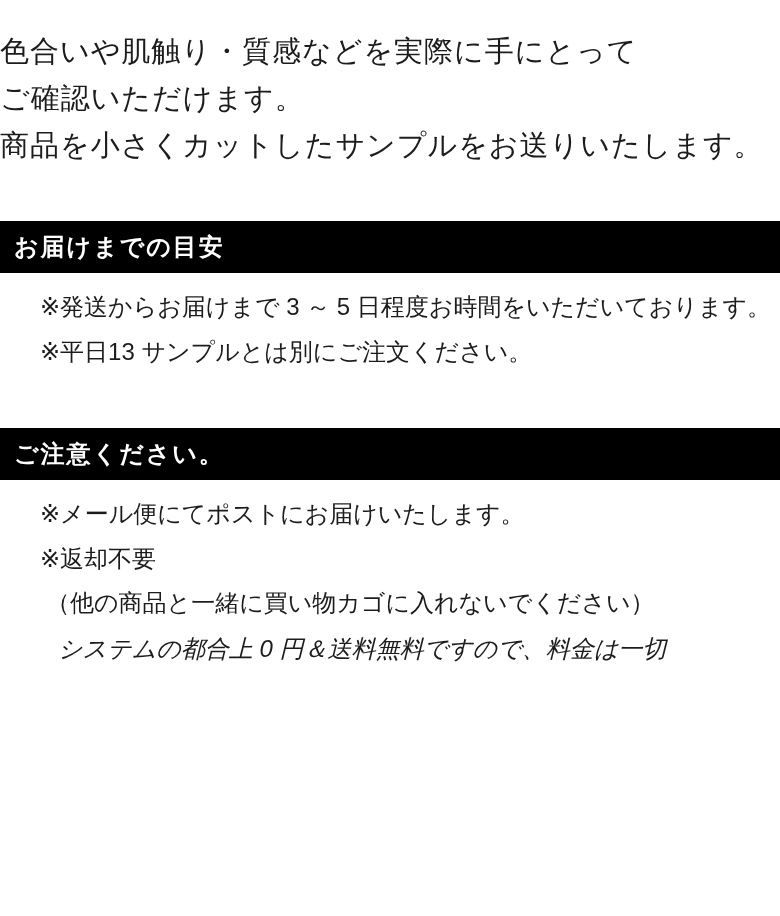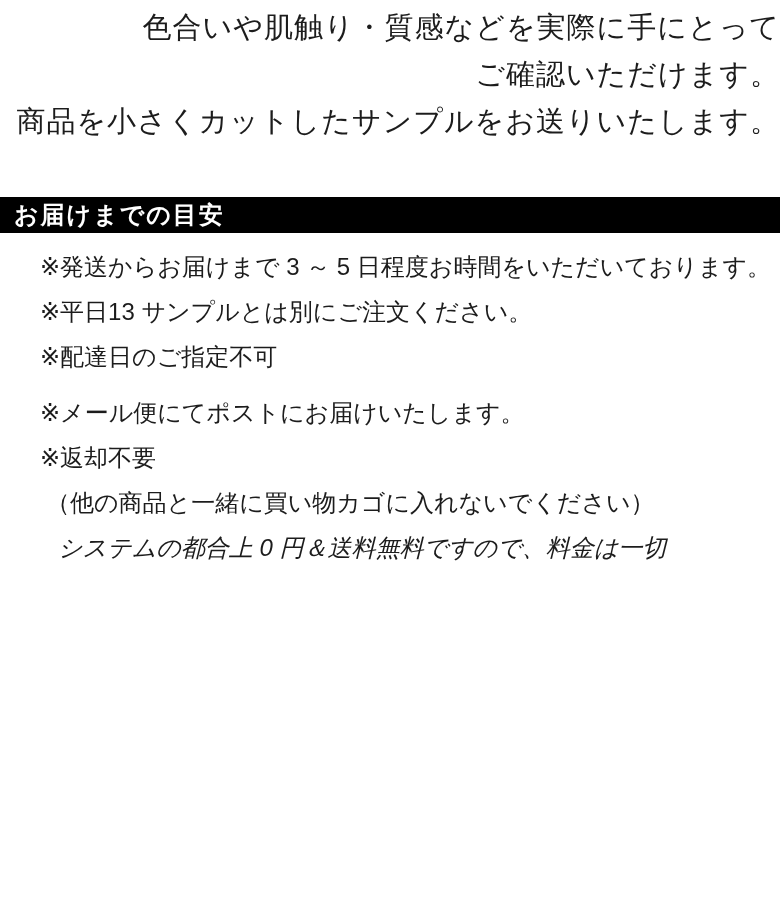"色合いや肌触り・質感などを実際に手にとって" .intro { padding-top: 4px -> 28px; text-align: right -> left }
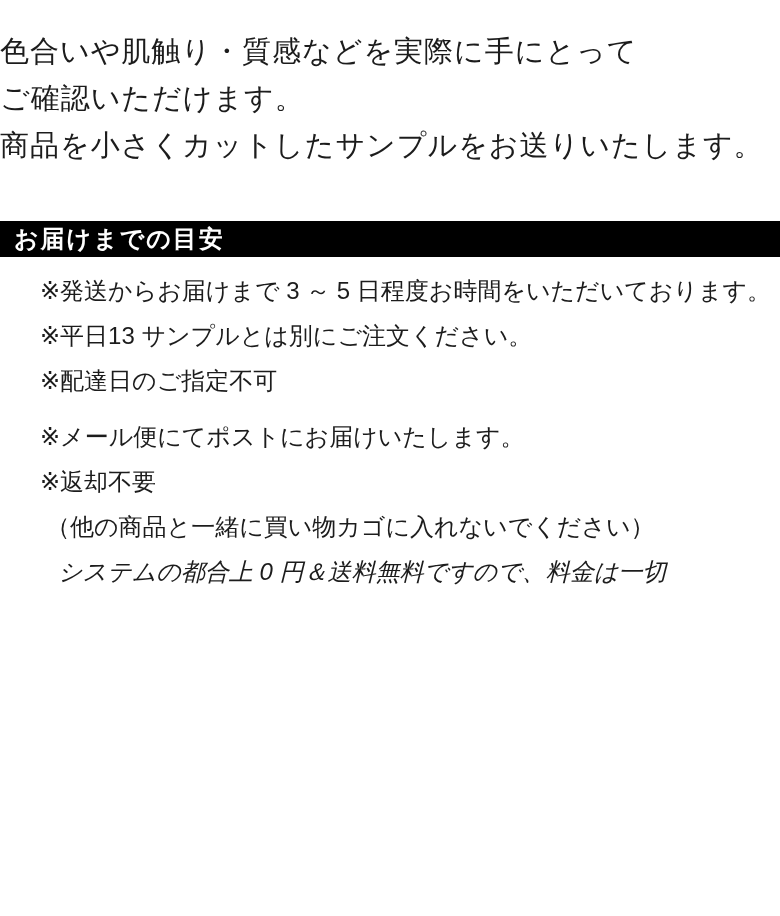"お届けまでの目安" .section-bar { height: 36px -> 52px }
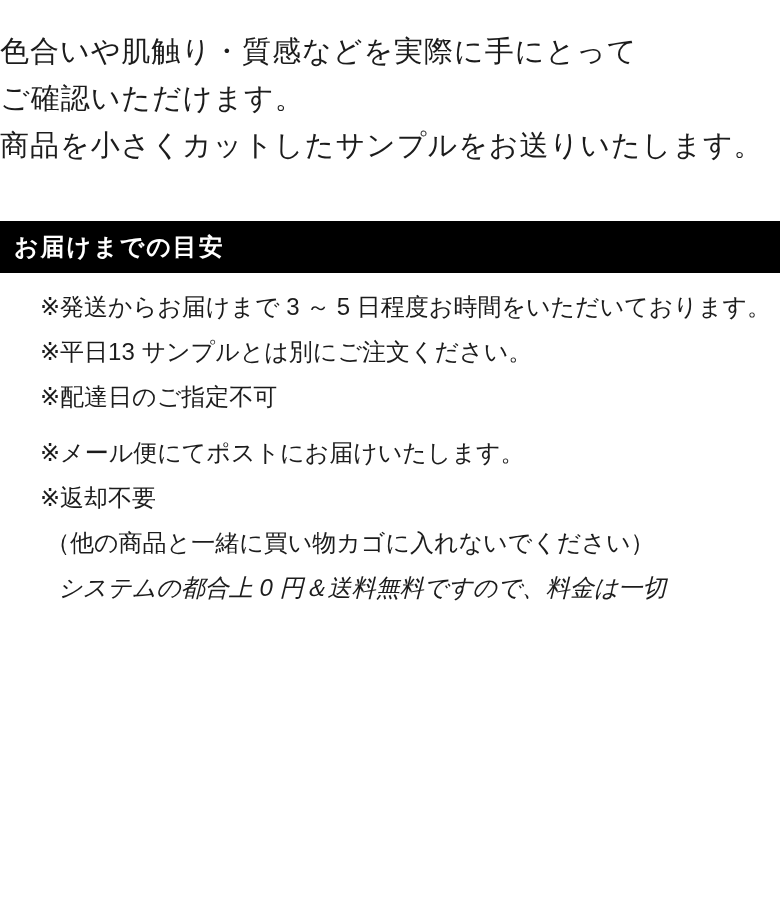"※配達日のご指定不可" div.note { html: <div>※配達日のご指定不可</div> -> none }
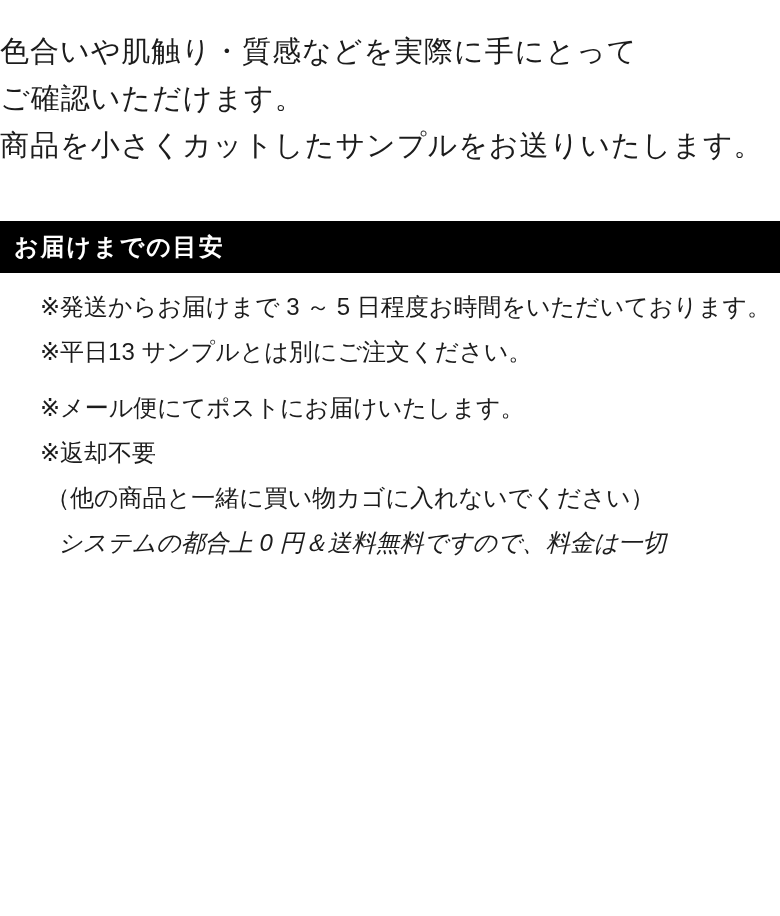"ご注意ください。" div.section-bar { html: none -> <div> <span>ご注意ください。</span> </div> }
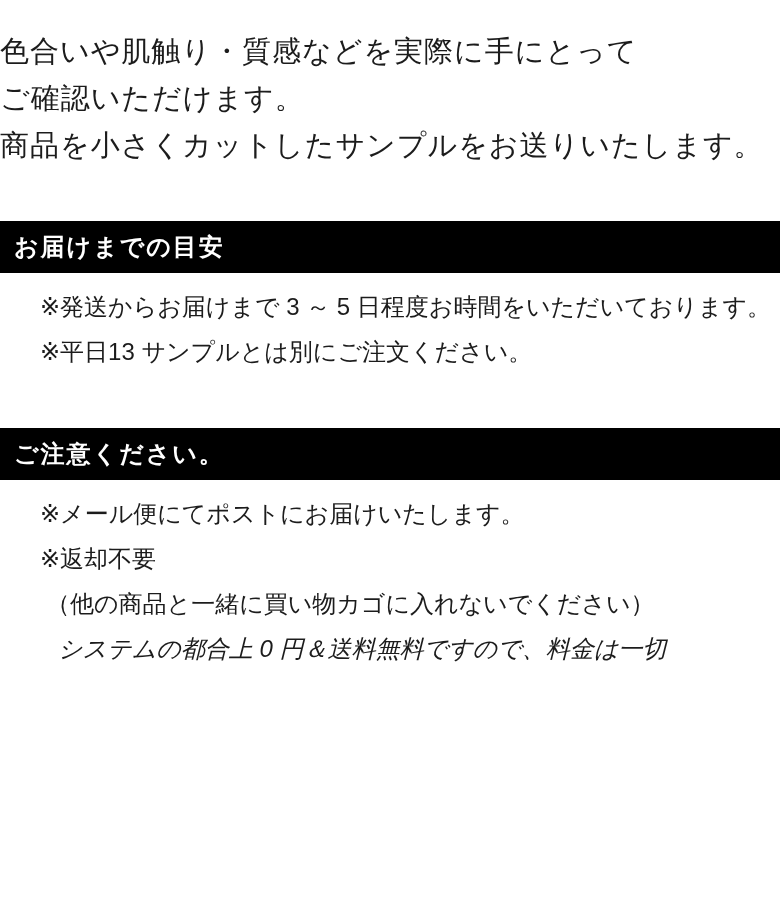"（他の商品と一緒に買い物カゴに入れないでください）" .note.indent-paren { font-family: none -> Liberation Serif, serif }
